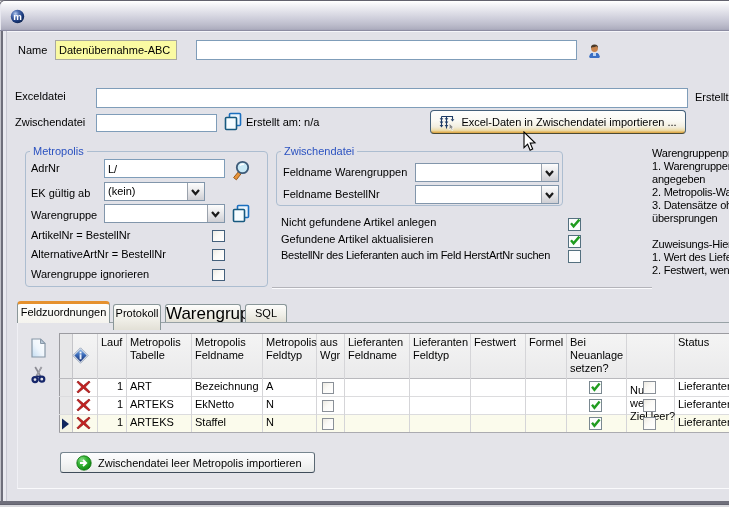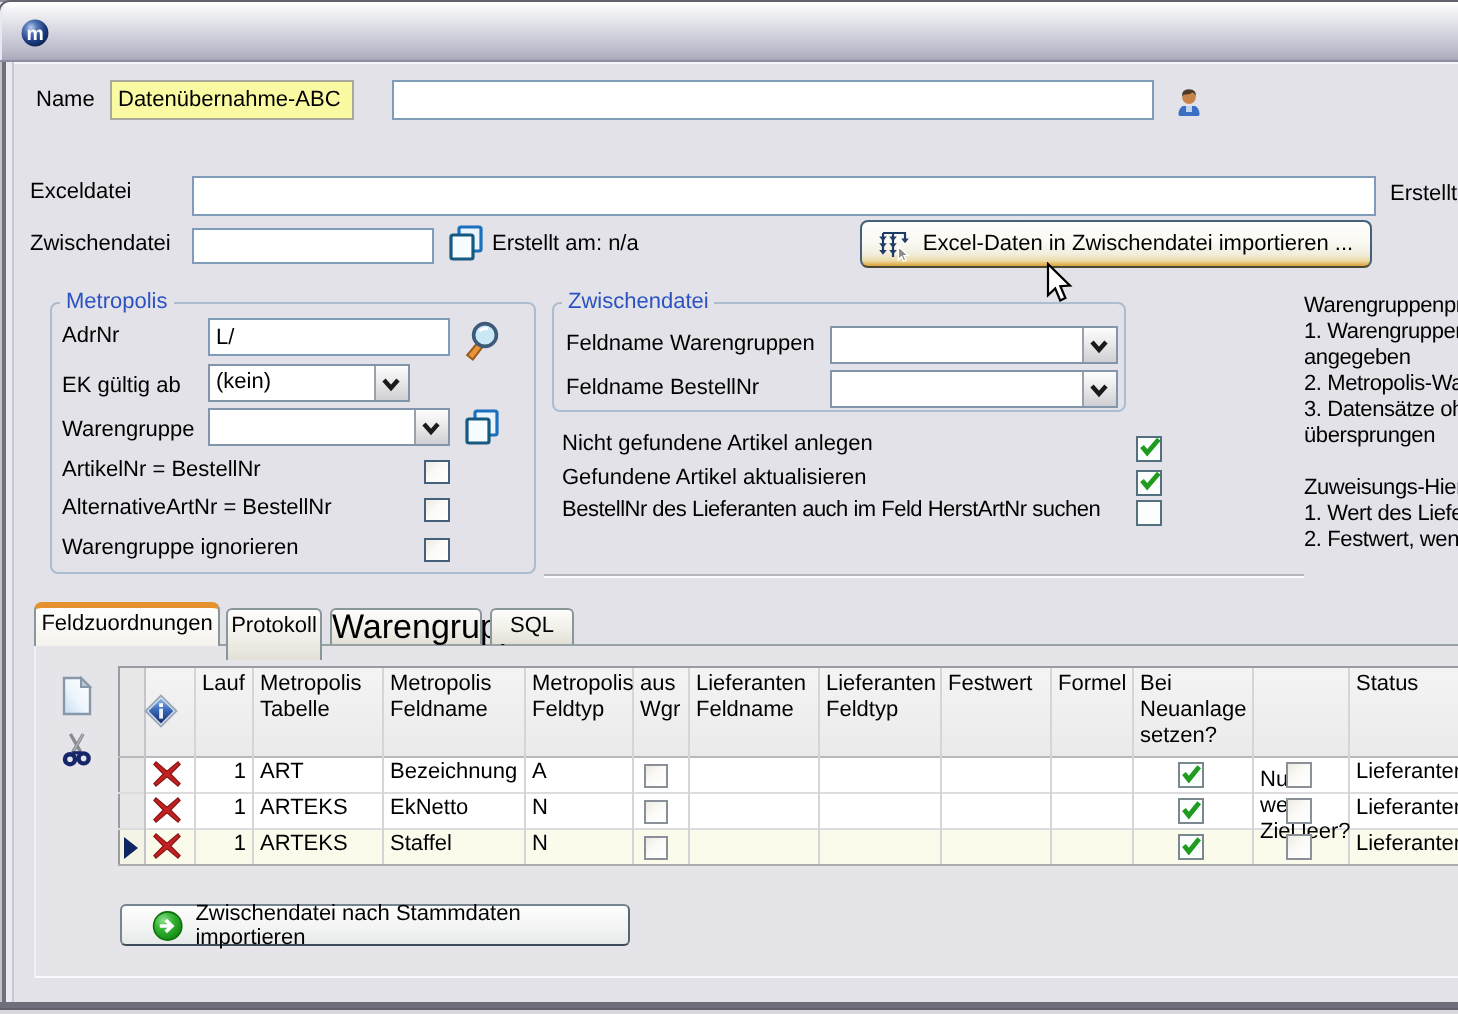"Zwischendatei nach Stammdaten" span { text: nach Stammdaten -> leer Metropolis }
